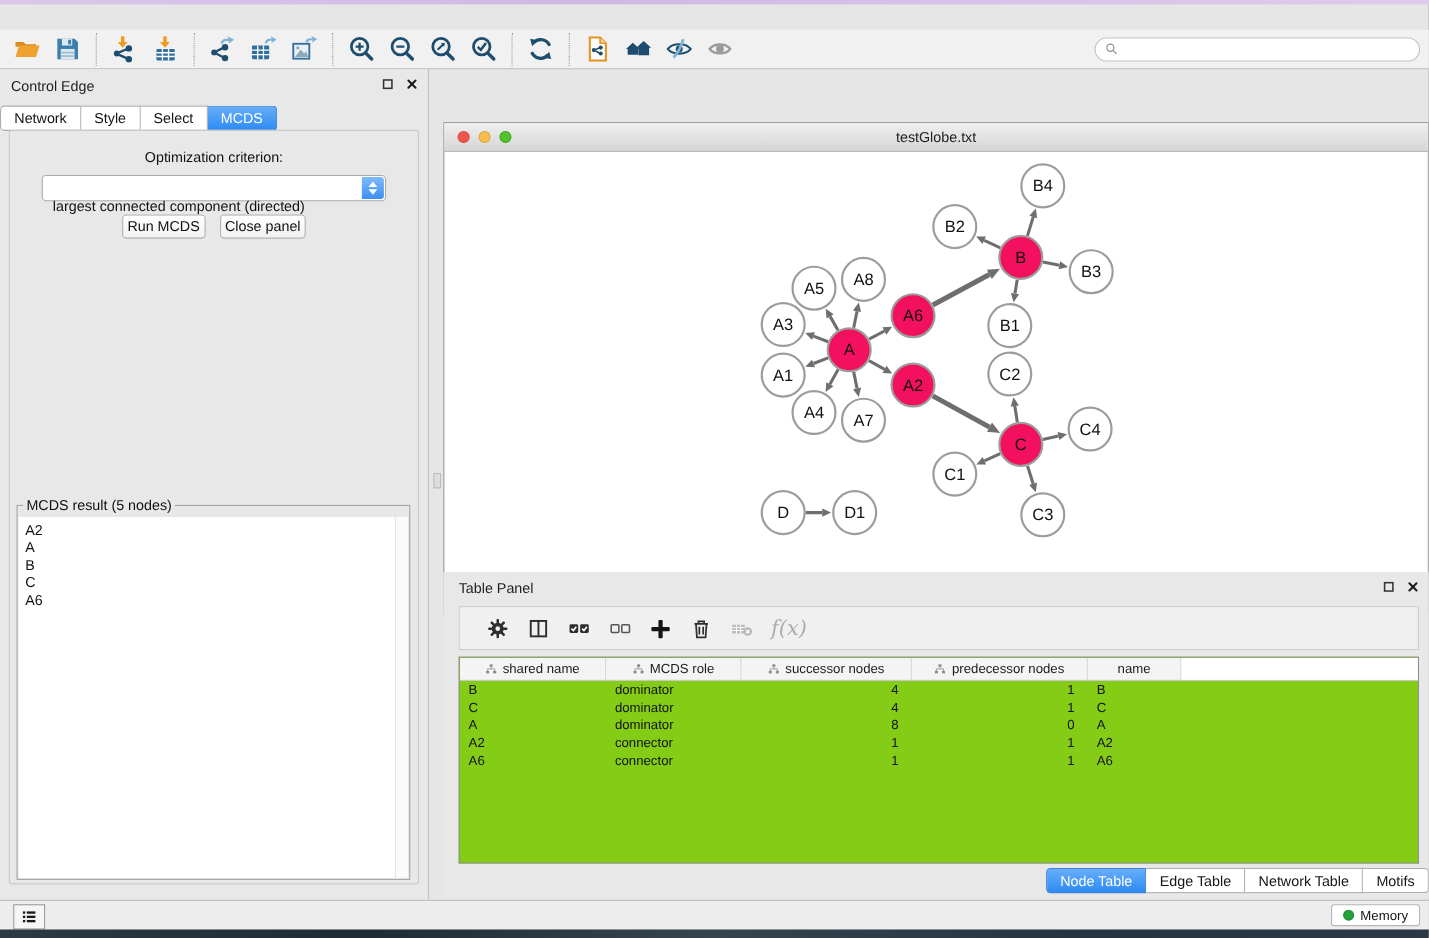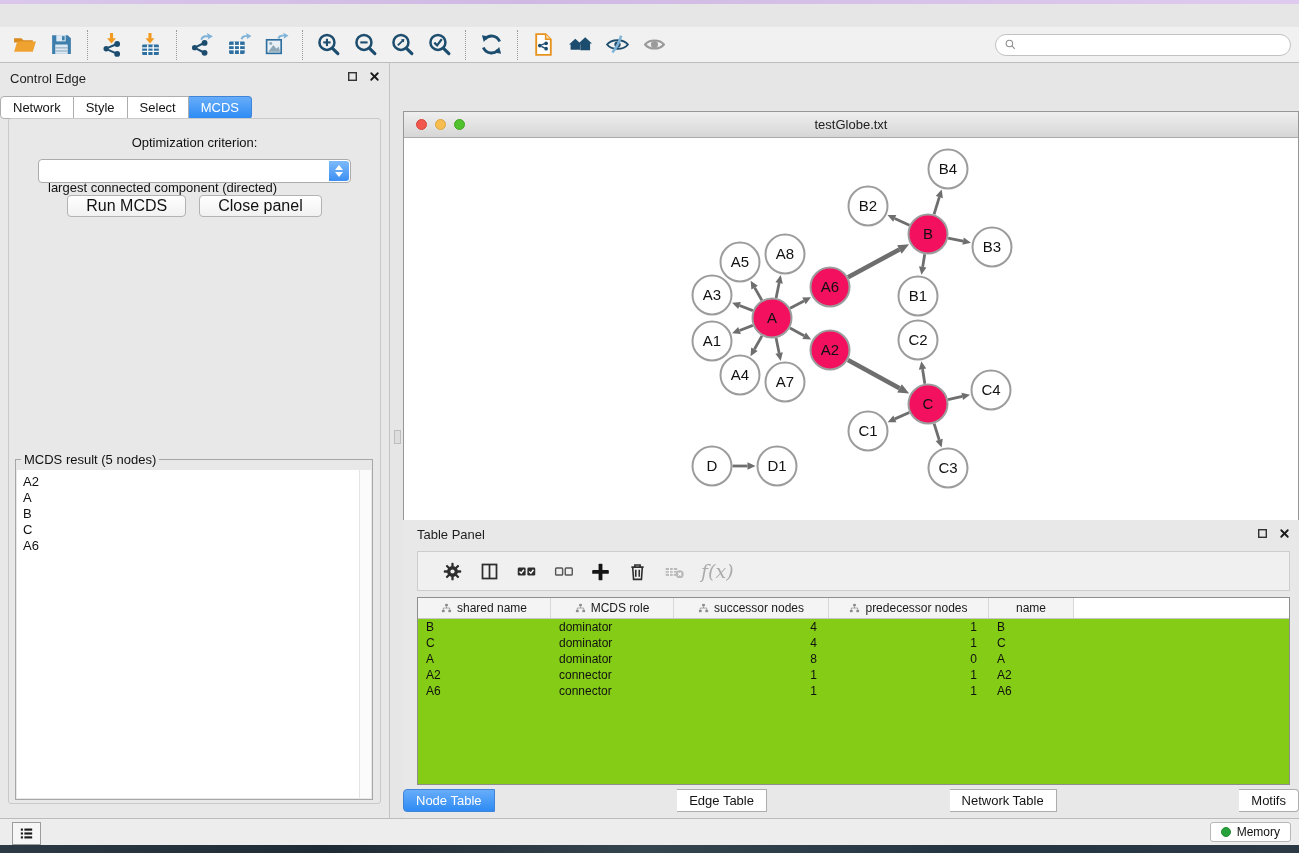"Run MCDS" .btn { font-size: 16px -> 13px; padding: 0 18px -> 0 4px }
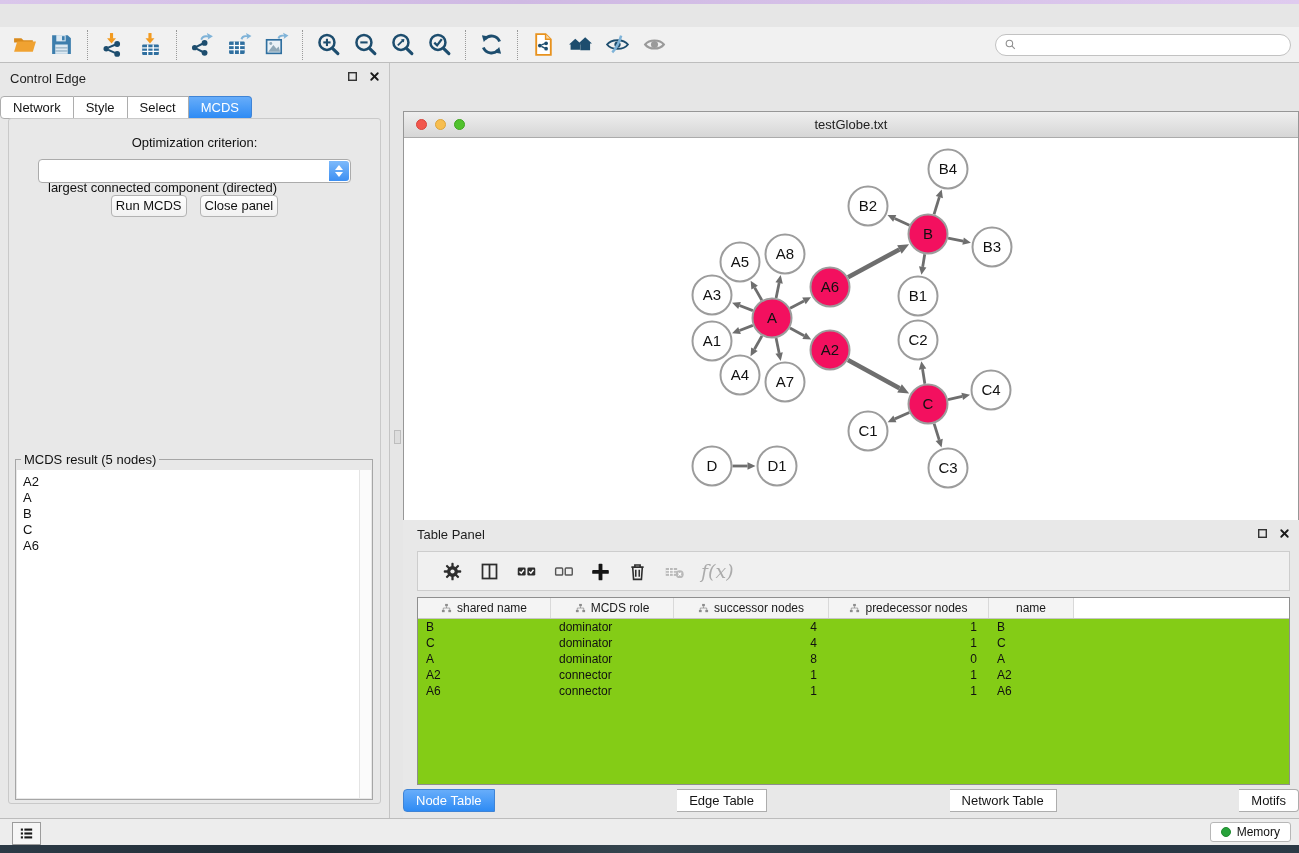"Node Table" .tp-tabs { justify-content: space-between -> flex-end }
